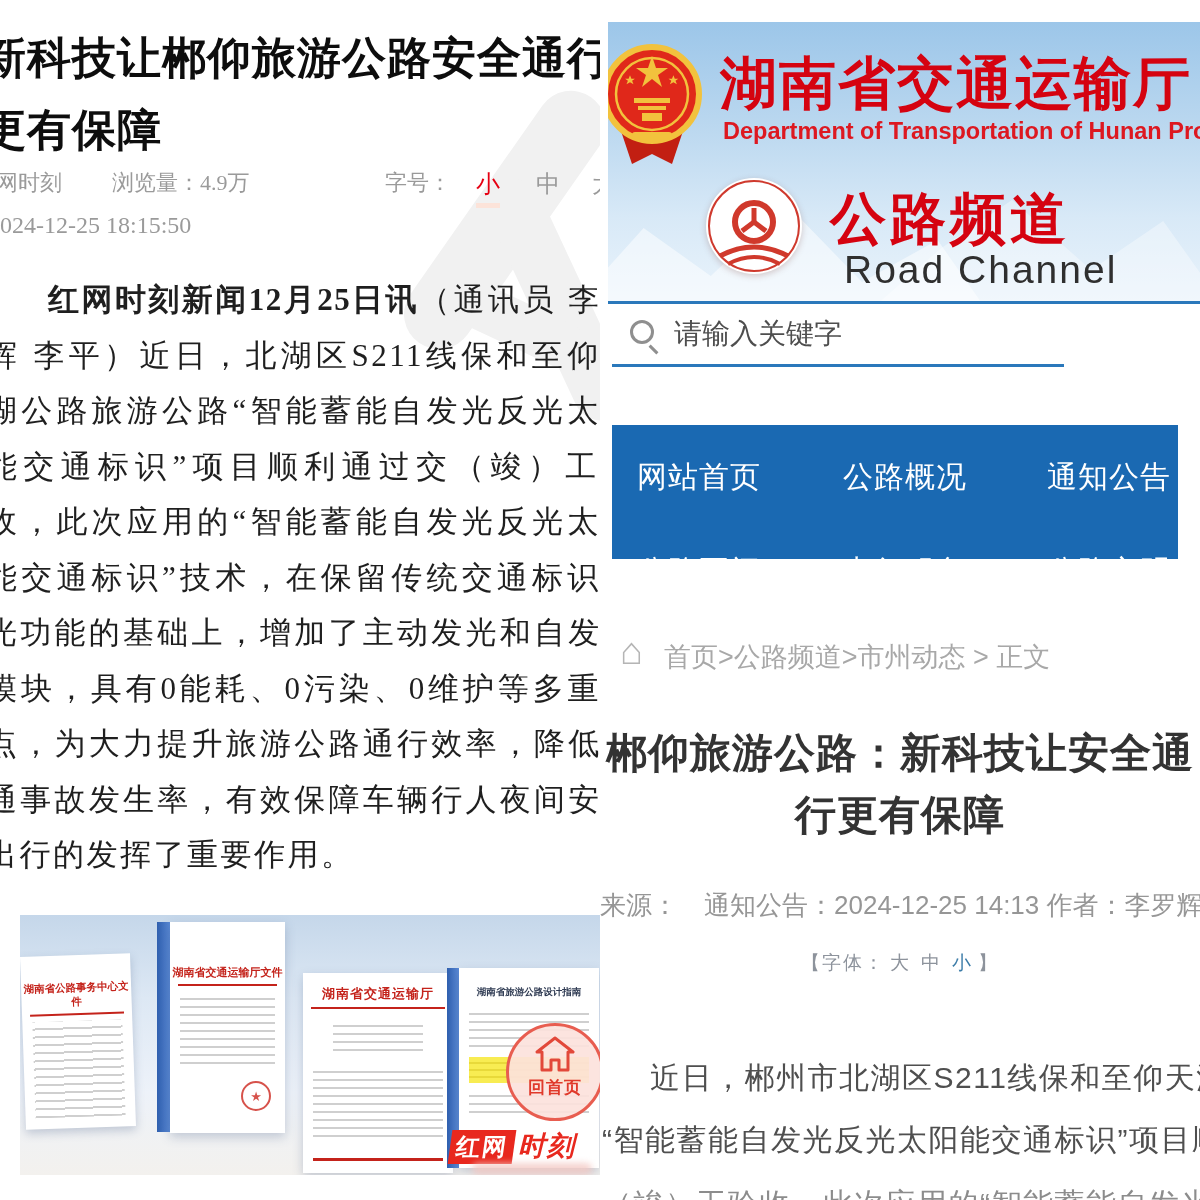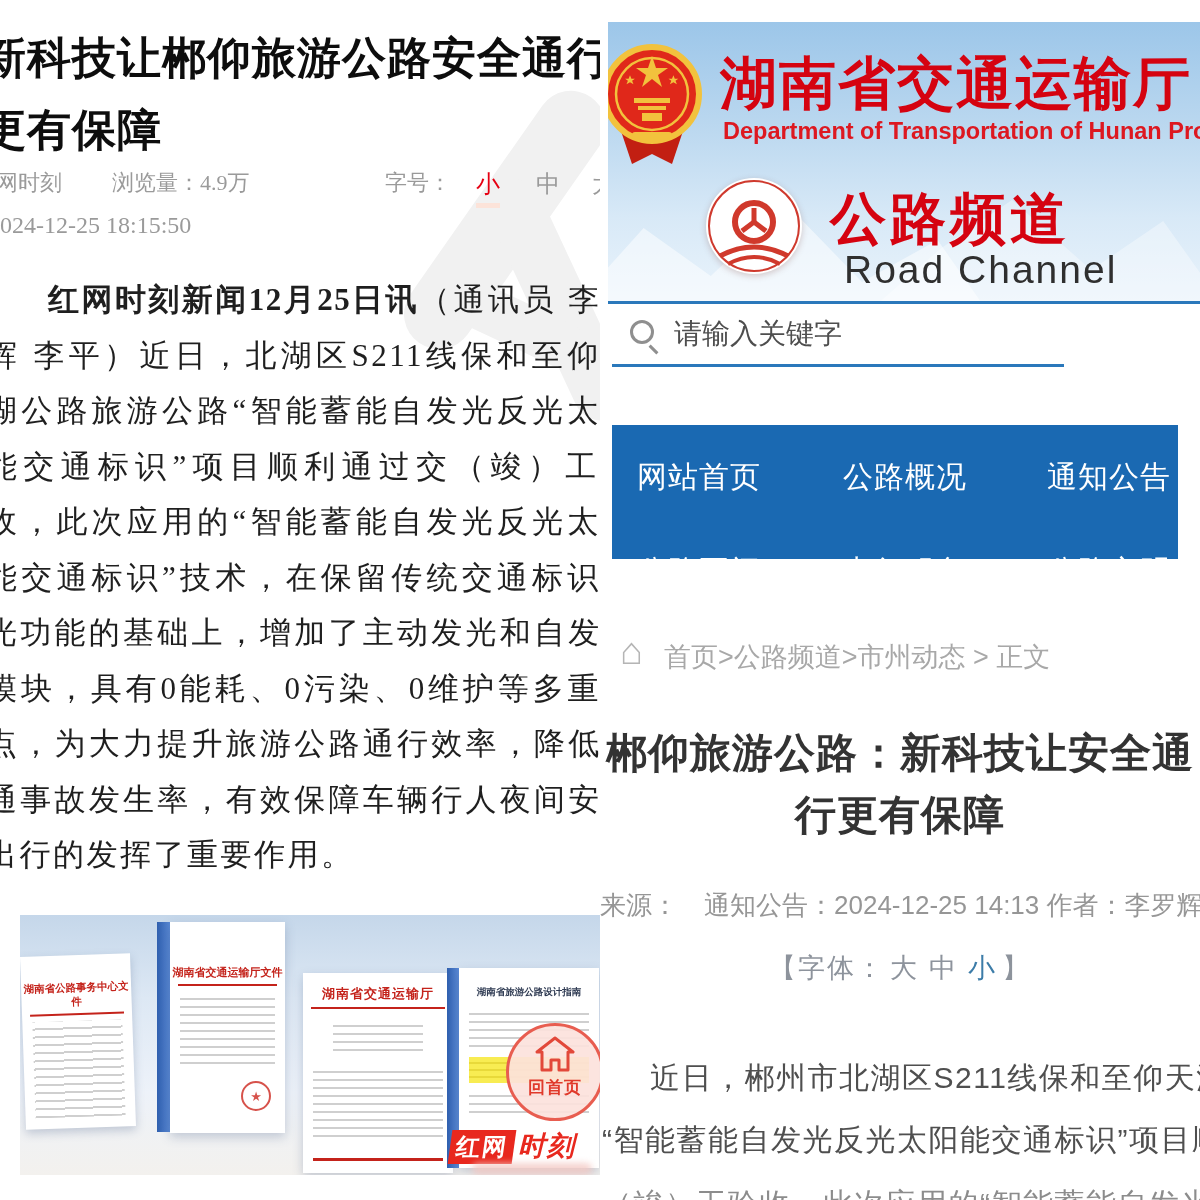"【字体： 大 中 小 】" .font-selector { font-size: 27px -> 19px }
